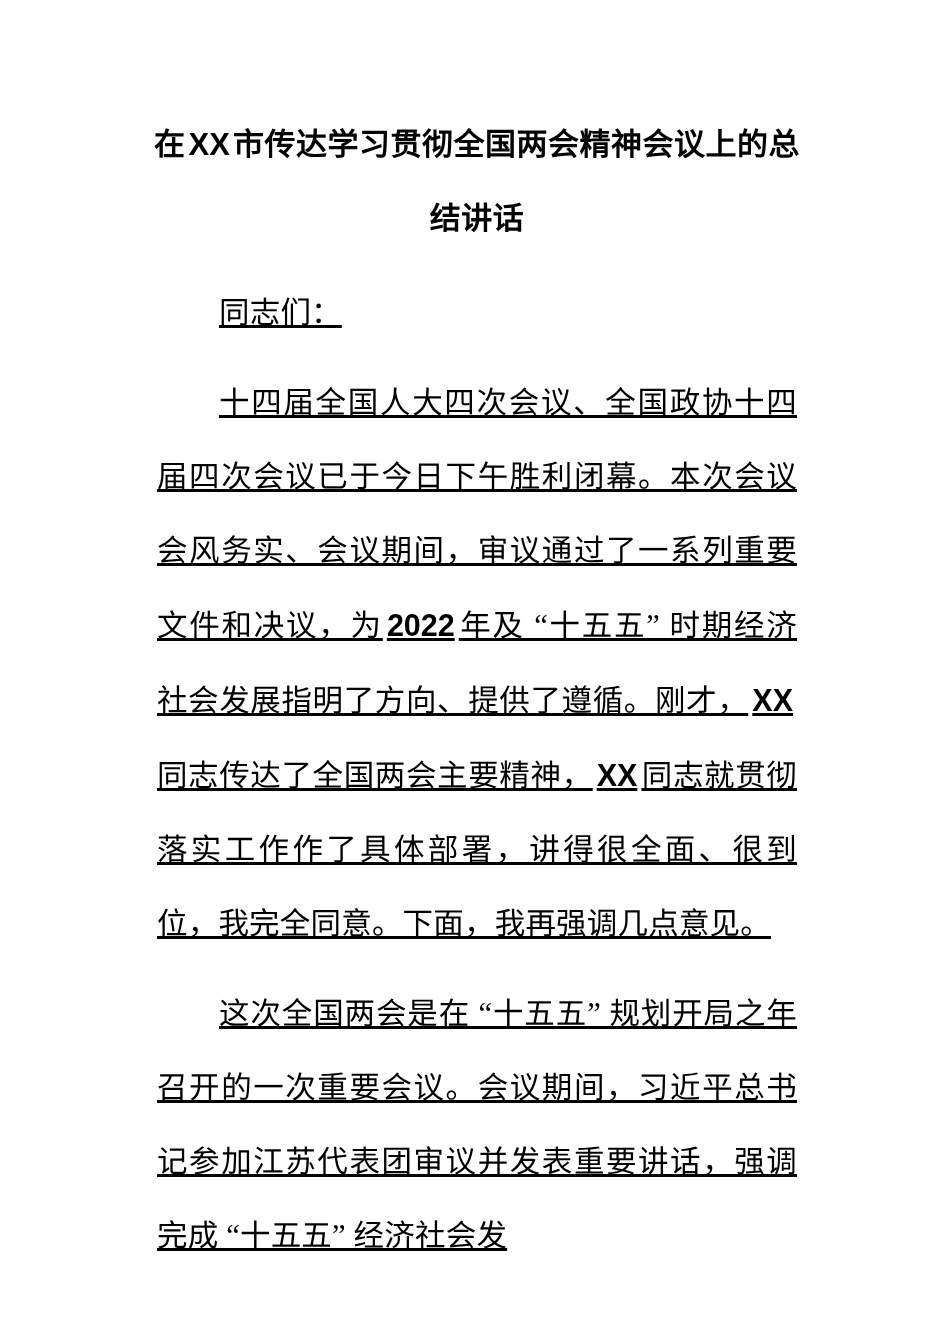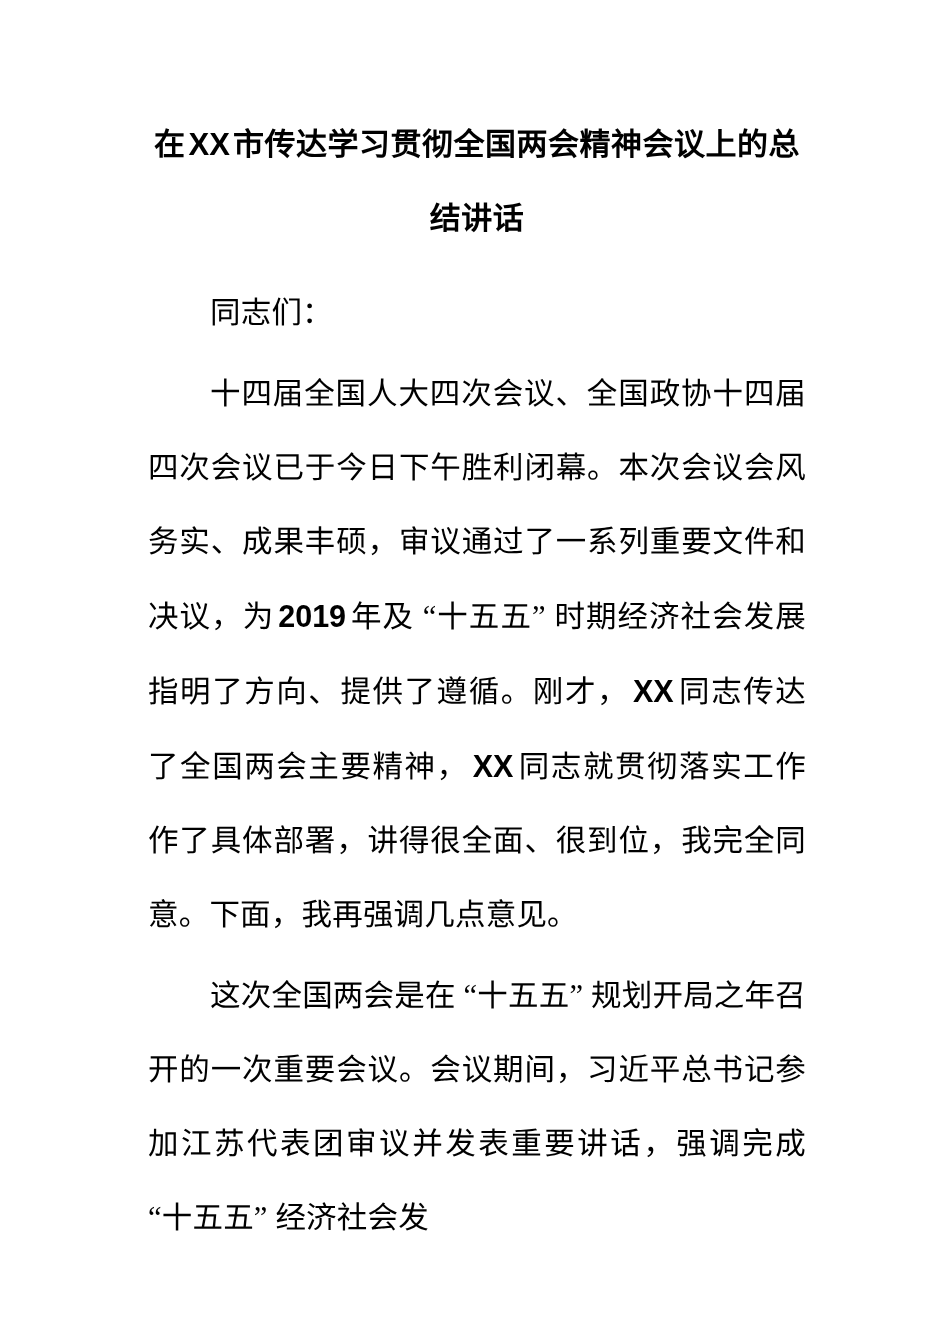"同志们：" p.para { margin: 7px -> 16px; text-decoration: none -> underline }
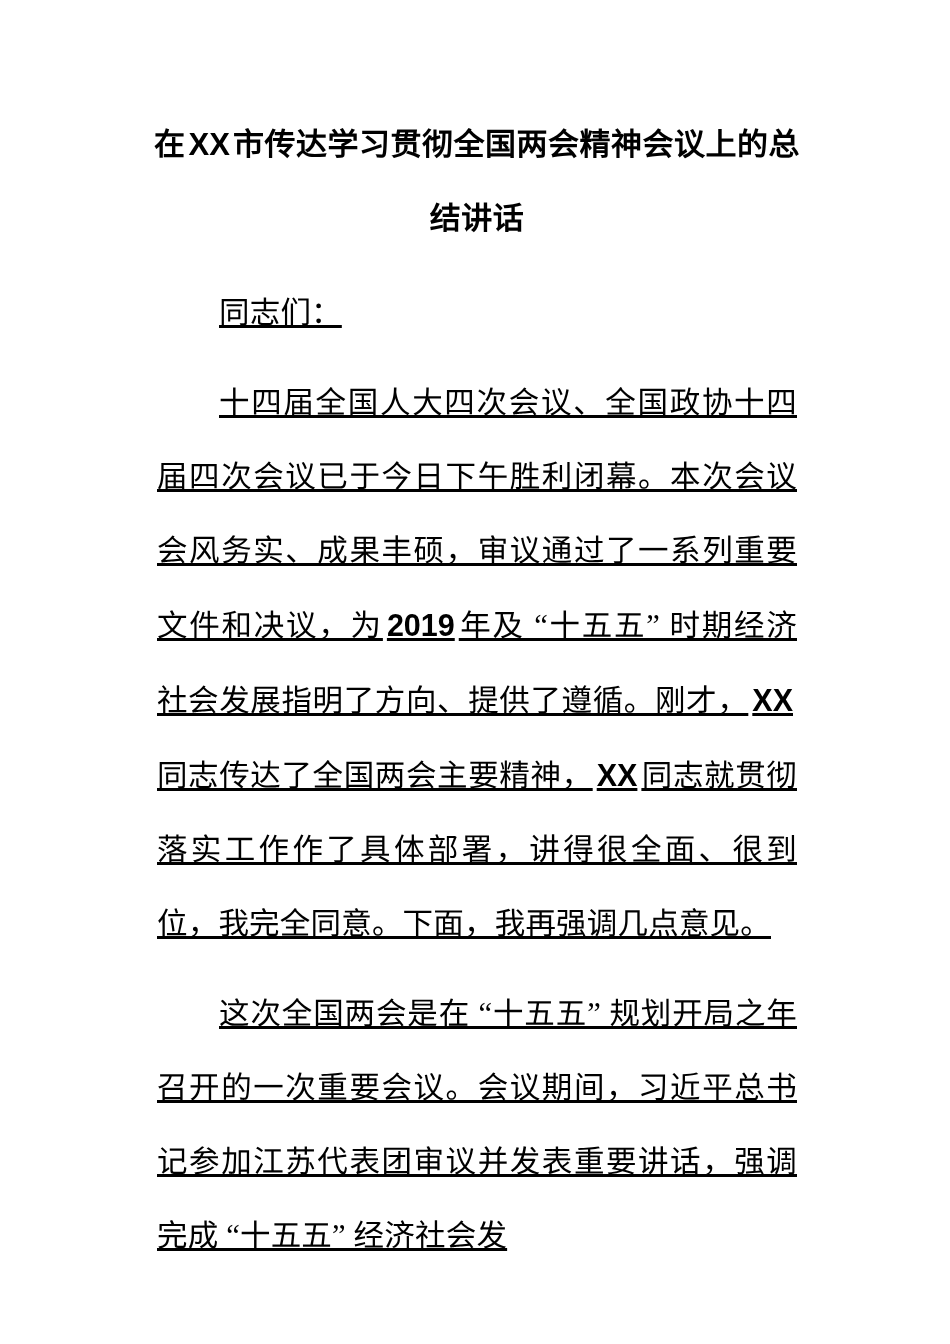"十四届全国人大四次会议、全国政协十四届四次会议已于今日下午胜利闭幕。本次会议会风" span { text: 成果丰硕 -> 会议期间 }
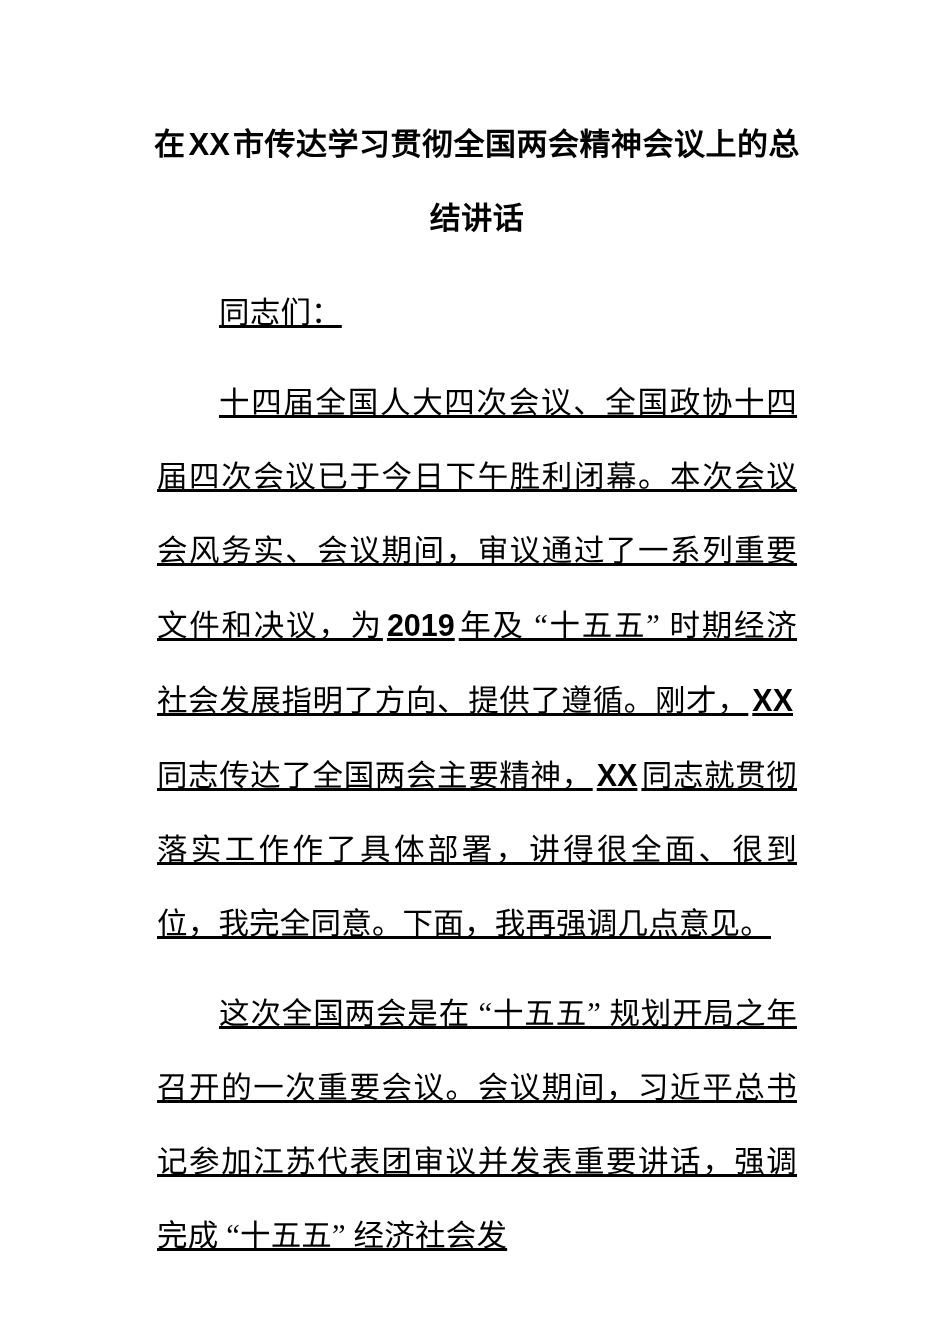"2019" span.lat { text: 2019 -> 2022 }
